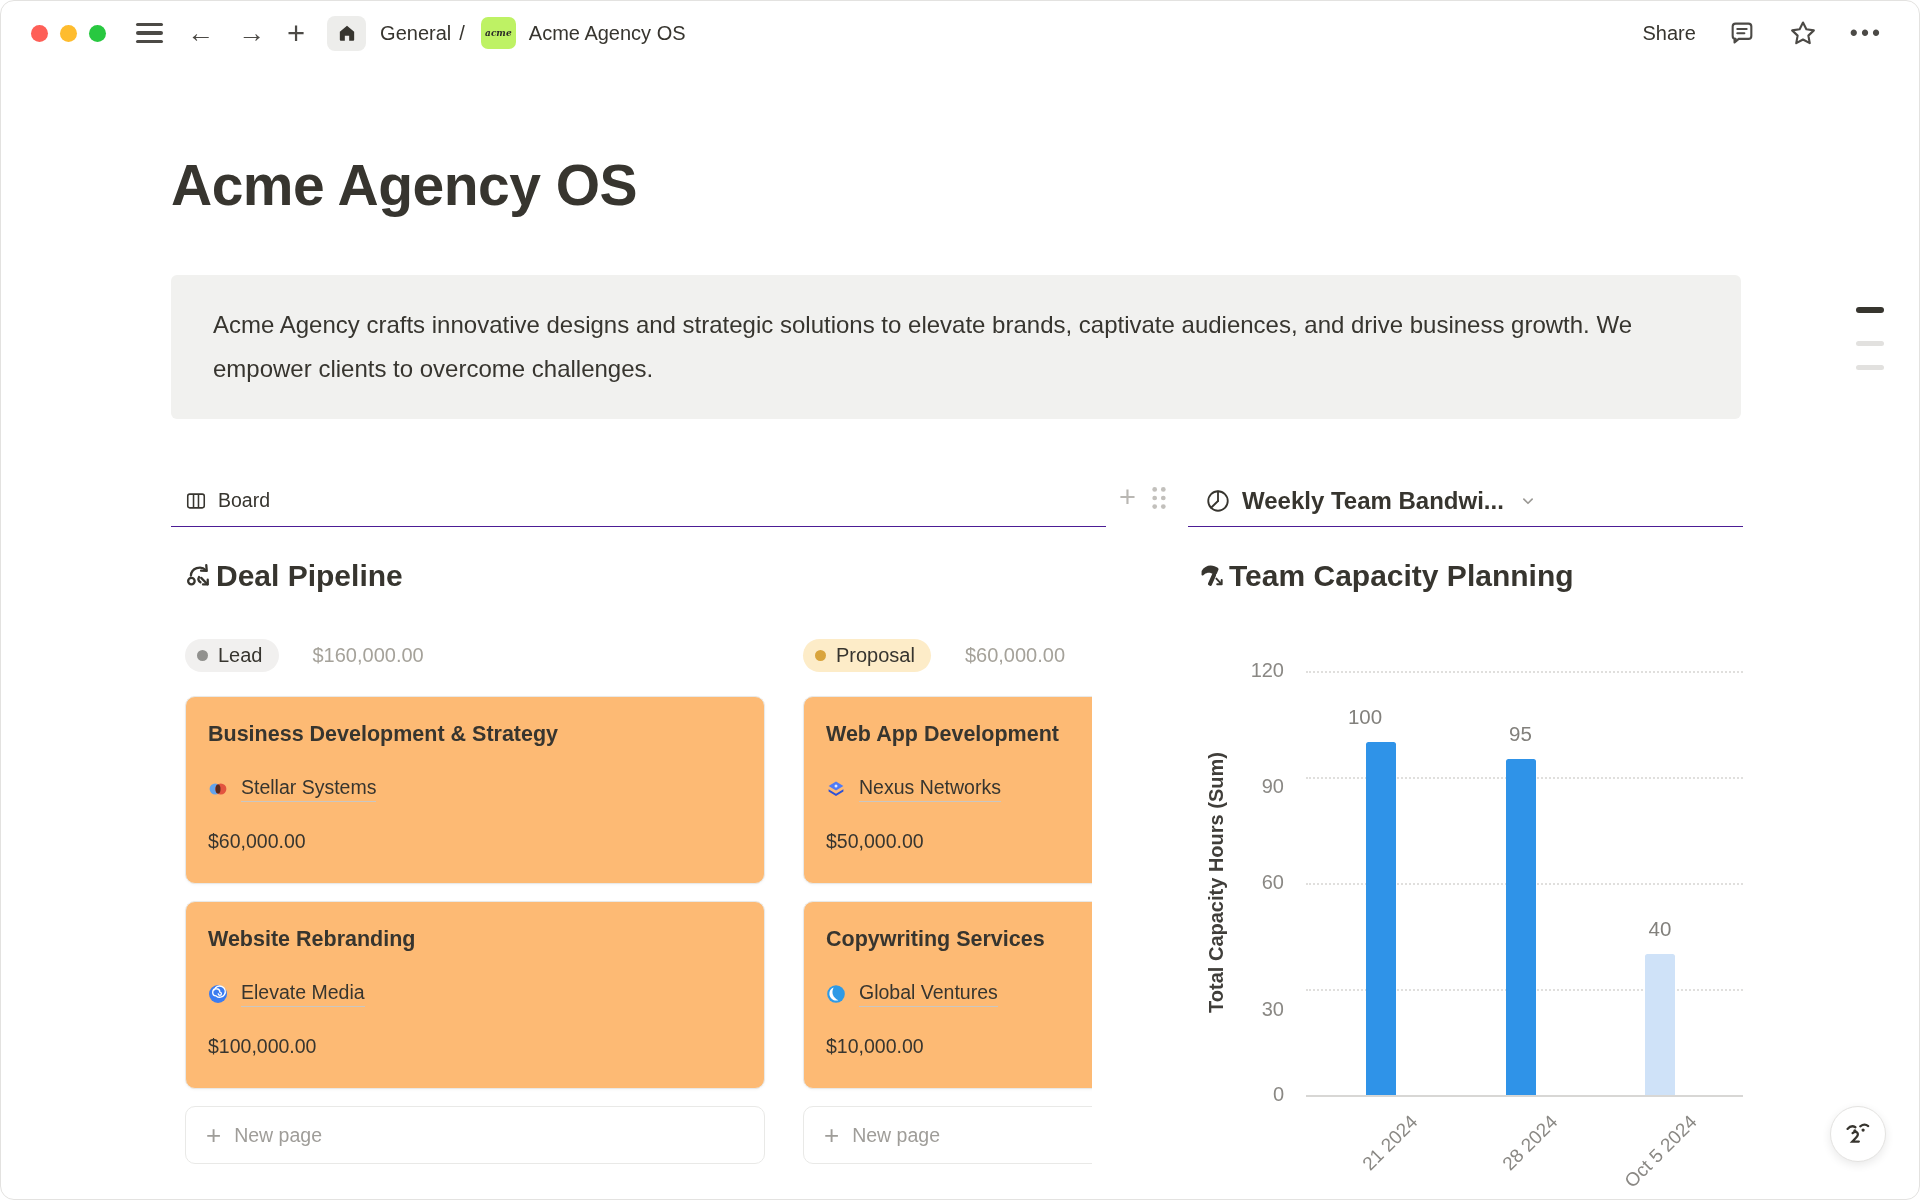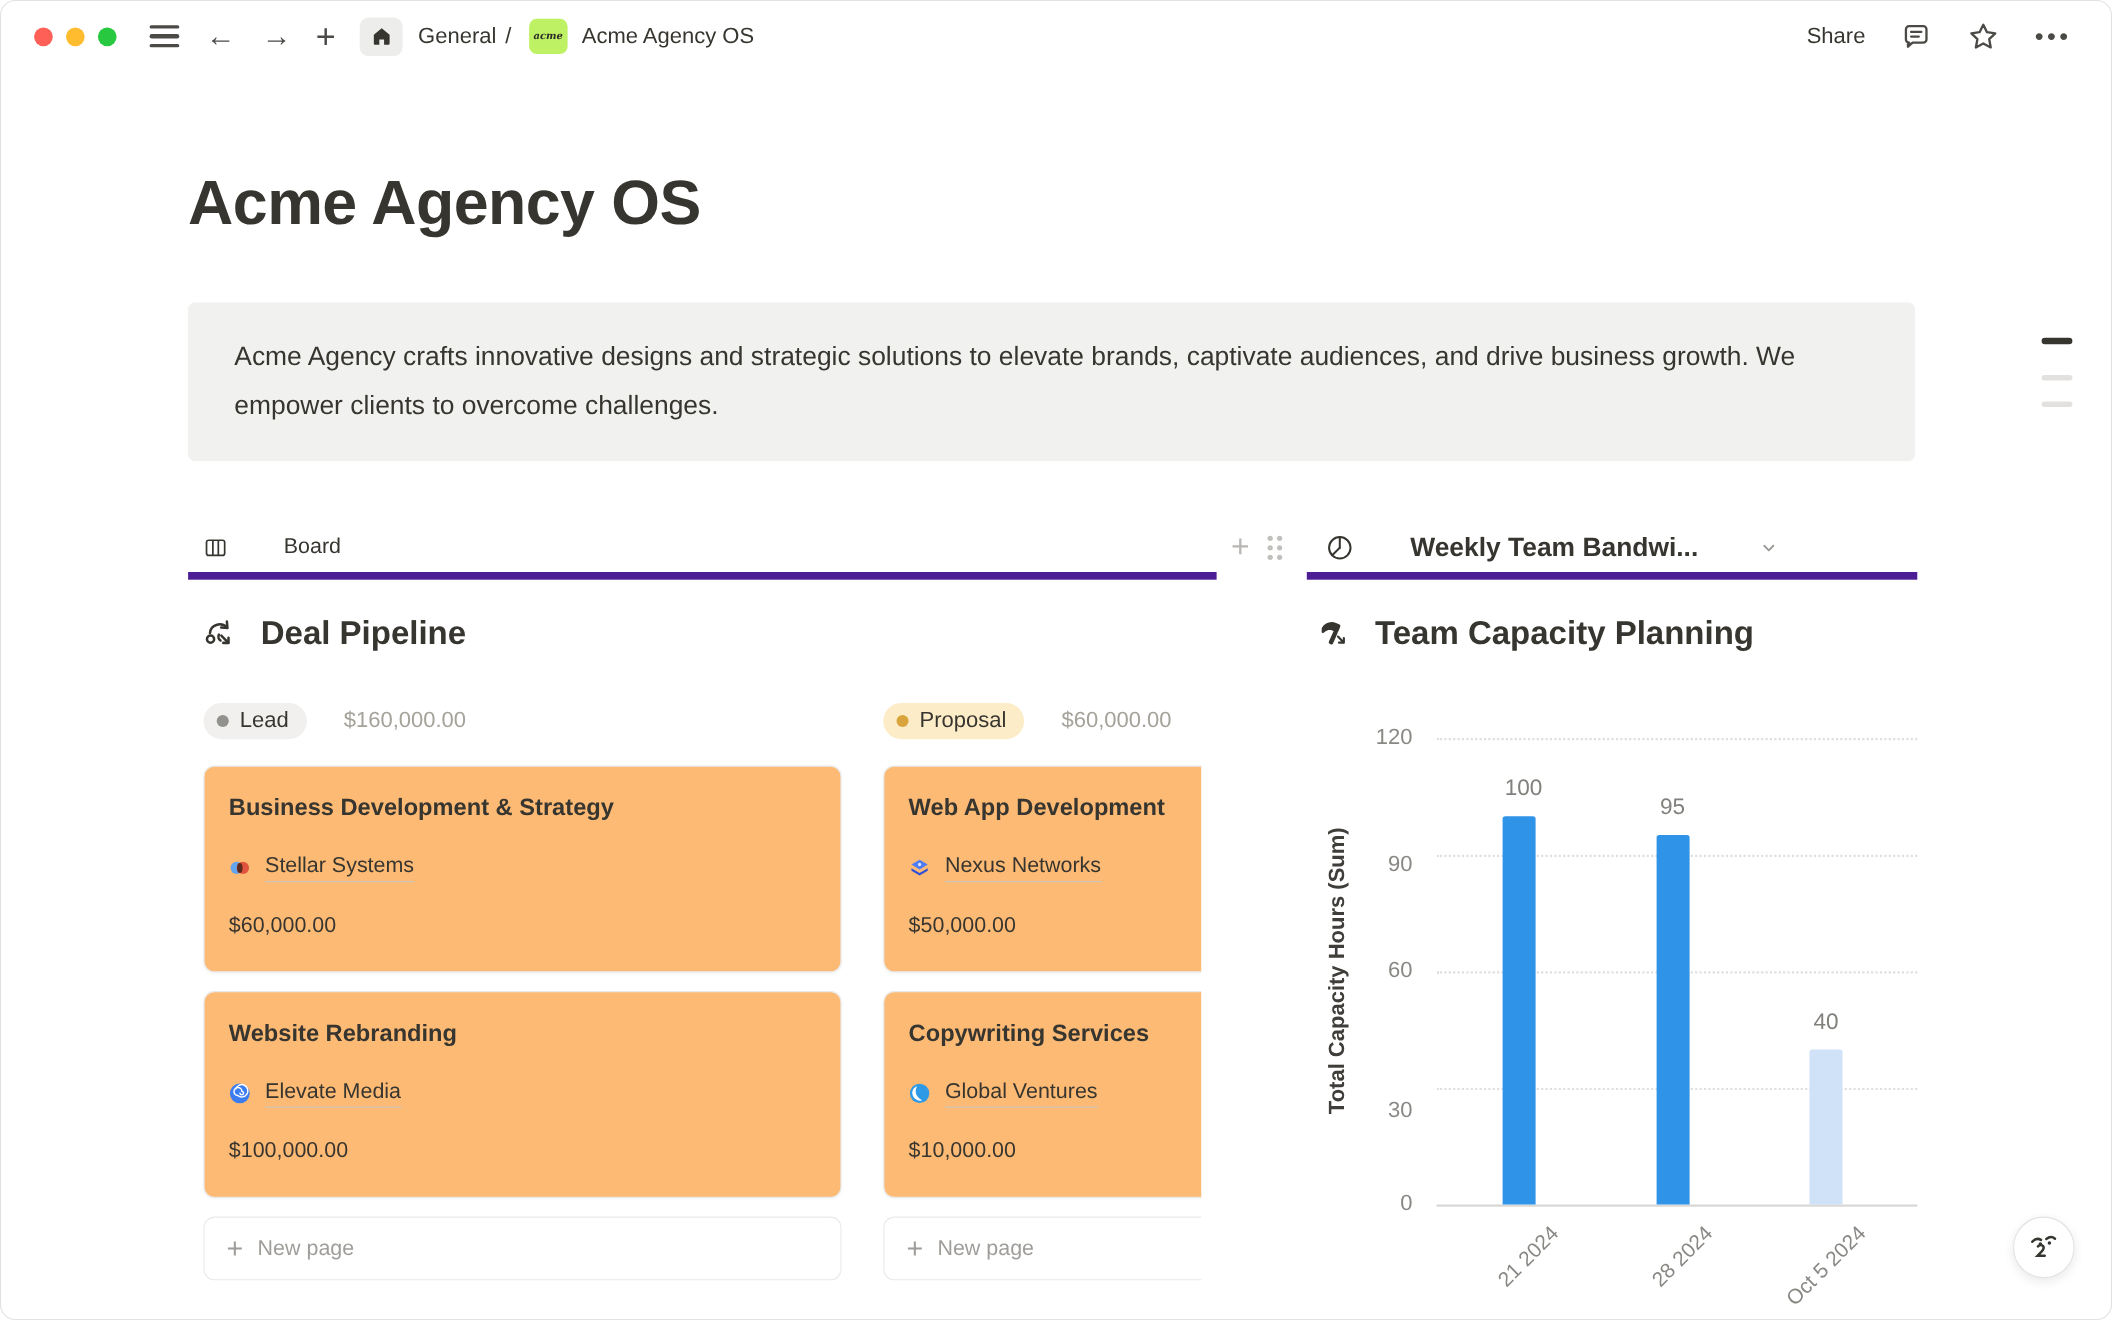"Board" .view-tabs { border-bottom: 7px solid #4c1d95 -> 1px solid #4c1d95; gap: 40px -> none }
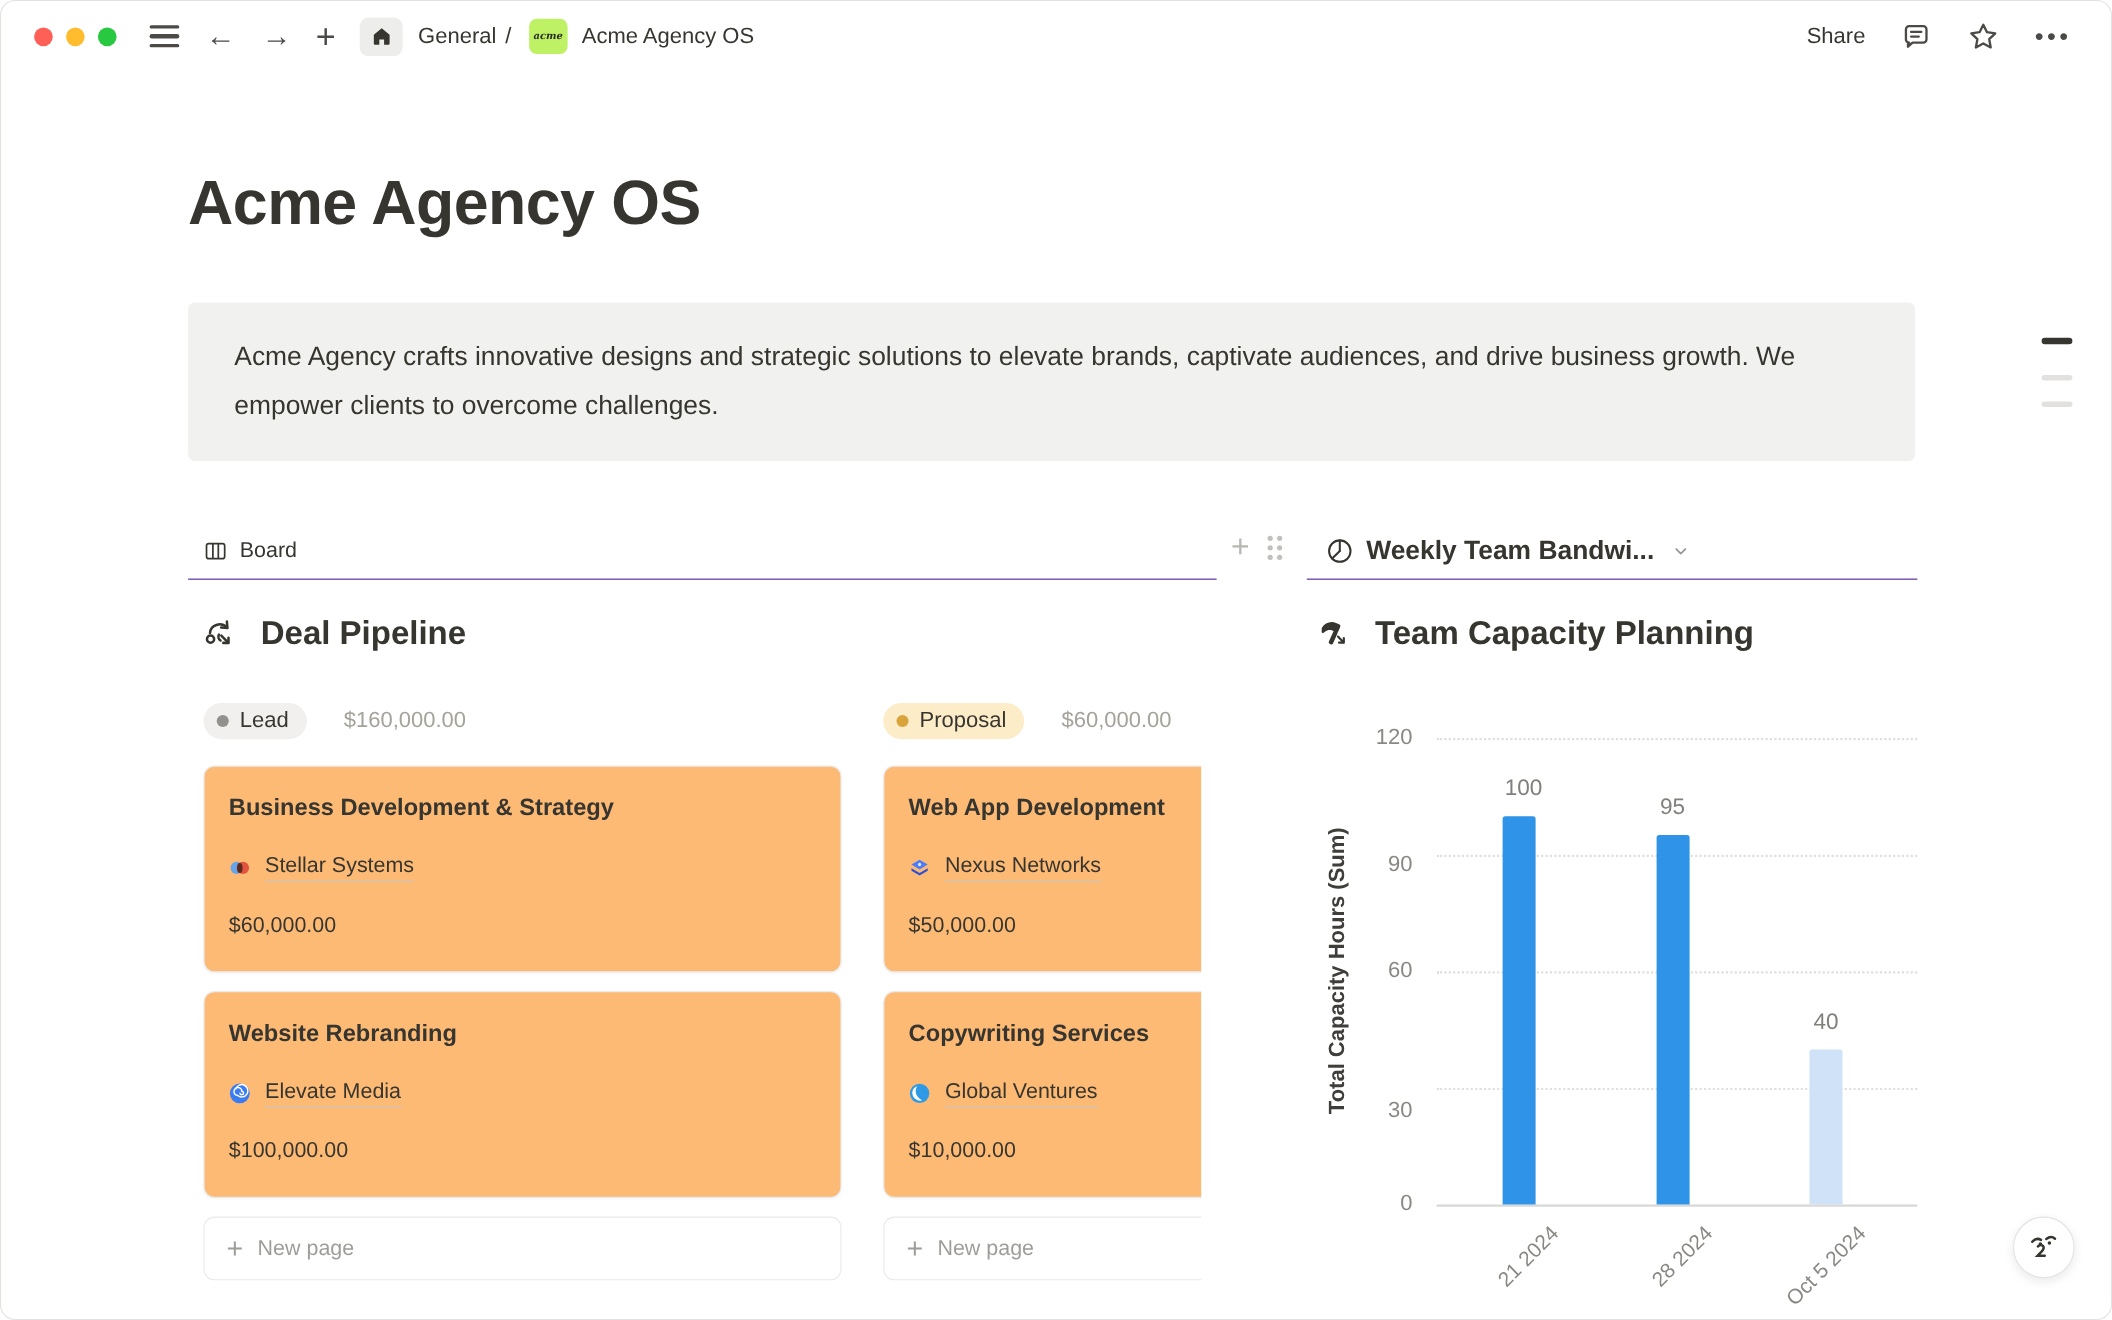"Deal Pipeline" .section-head { gap: 23px -> 2px }
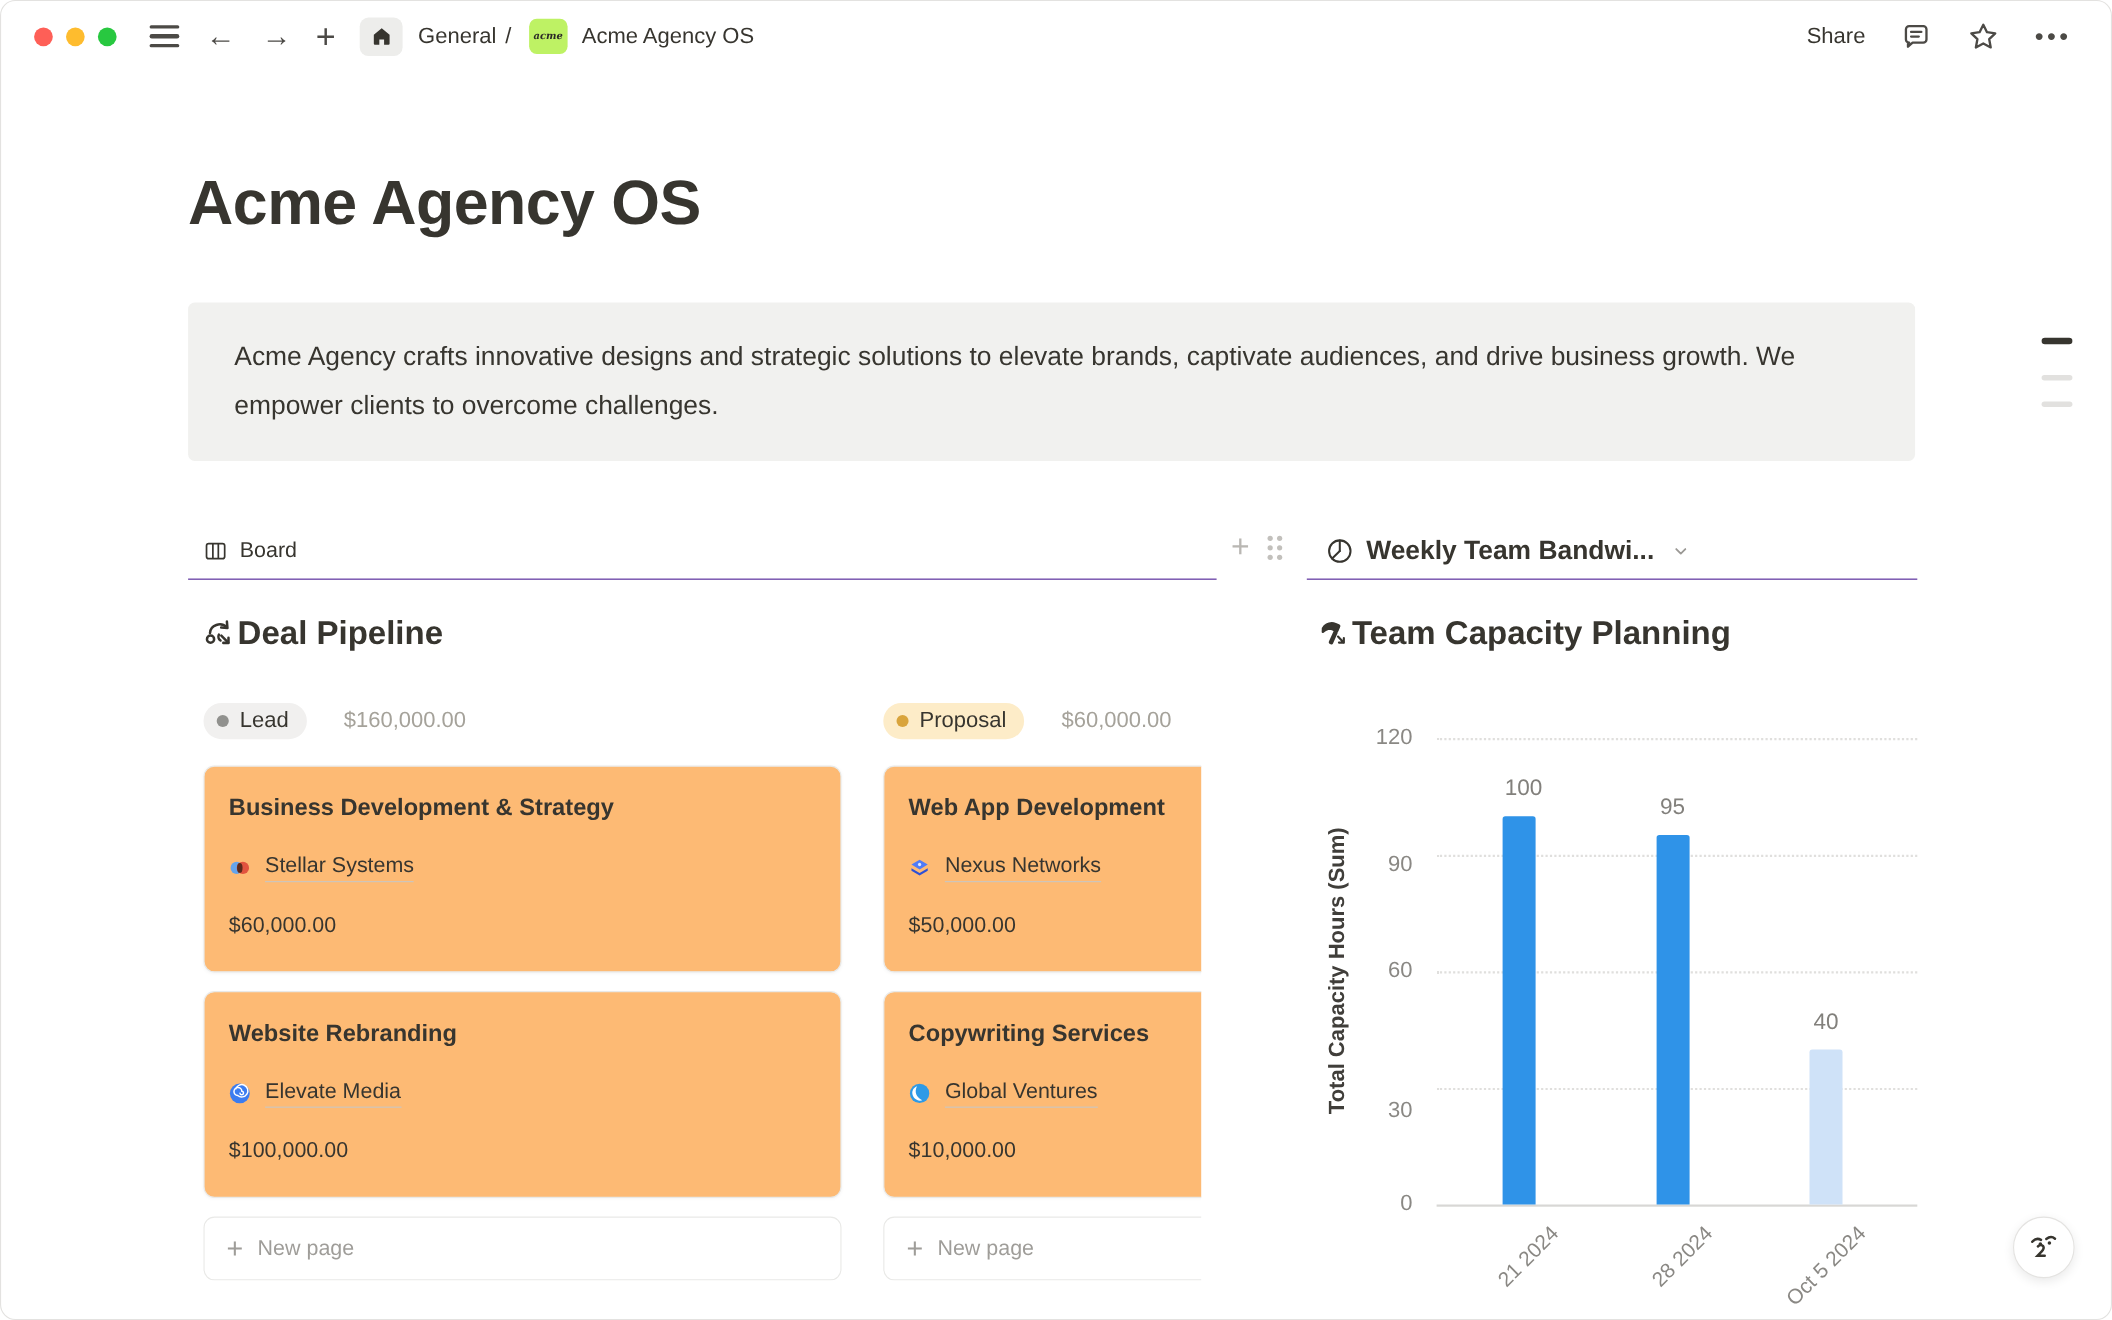"100" div.barval { left: 157px -> 137px }
